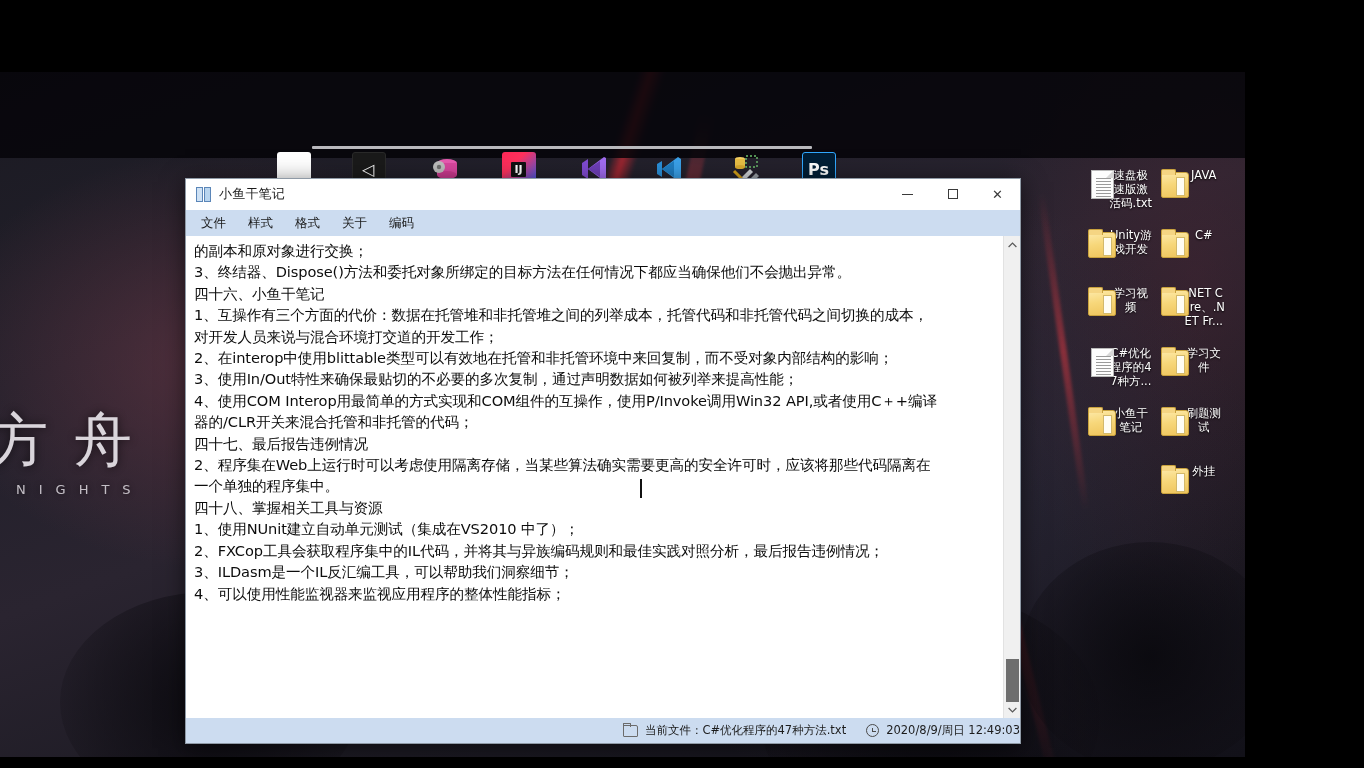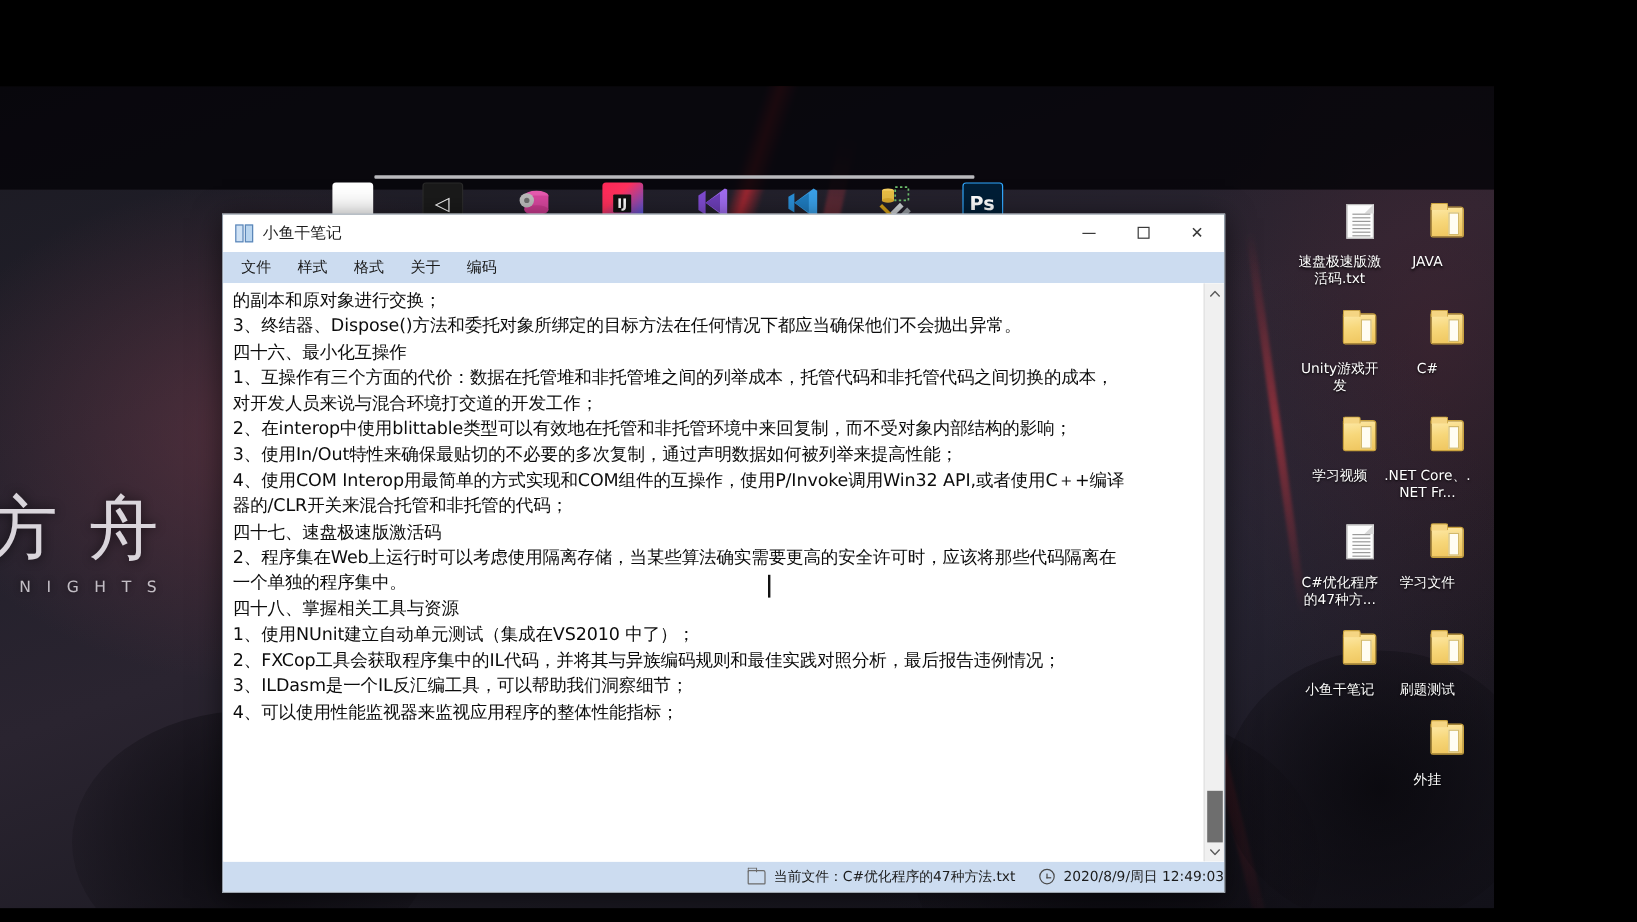"速盘极速版激活码.txt" .desk-item { align-items: flex-end -> flex-start; flex-direction: column -> row }
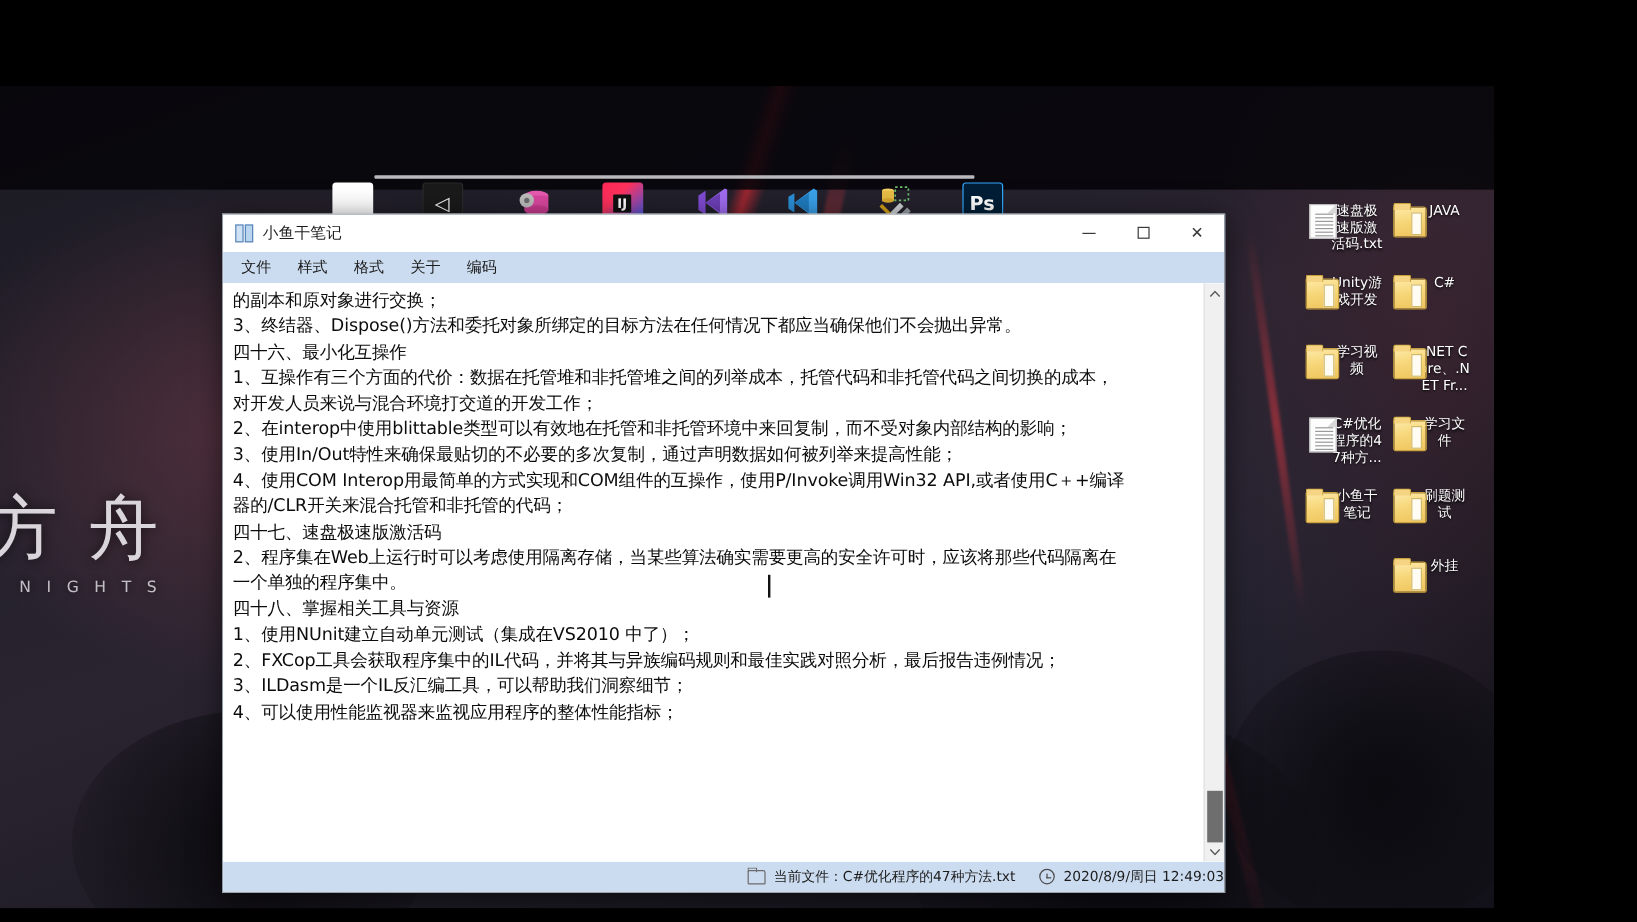"四十六、最小化互操作" div.line { text: 最小化互操作 -> 小鱼干笔记 }
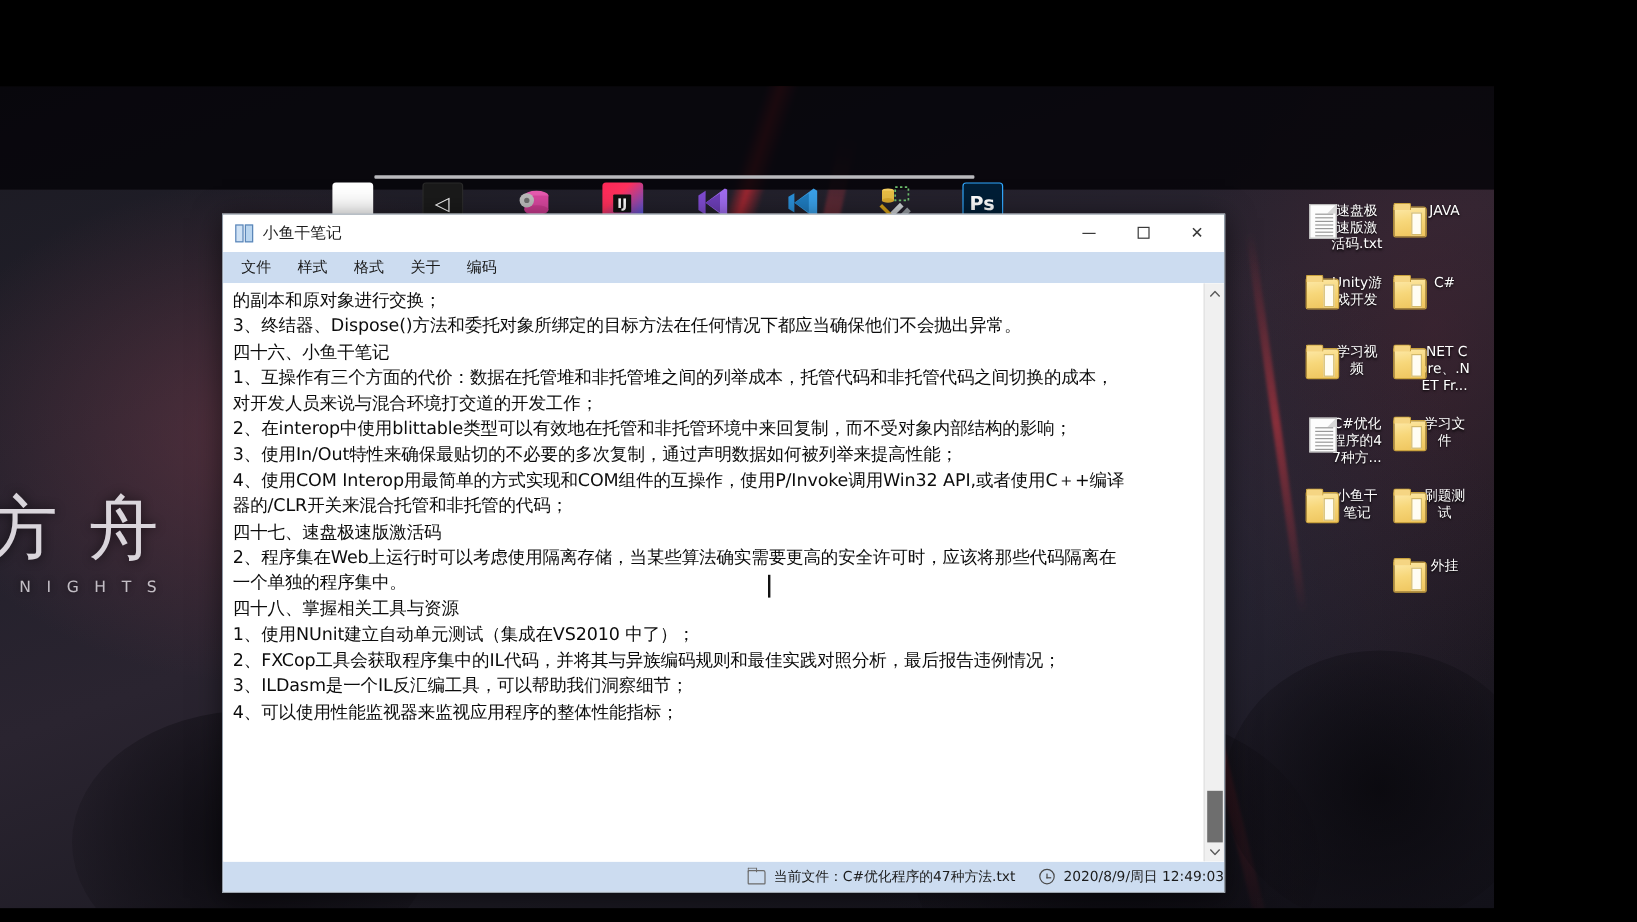"四十七、速盘极速版激活码" div.line { text: 速盘极速版激活码 -> 最后报告违例情况 }
